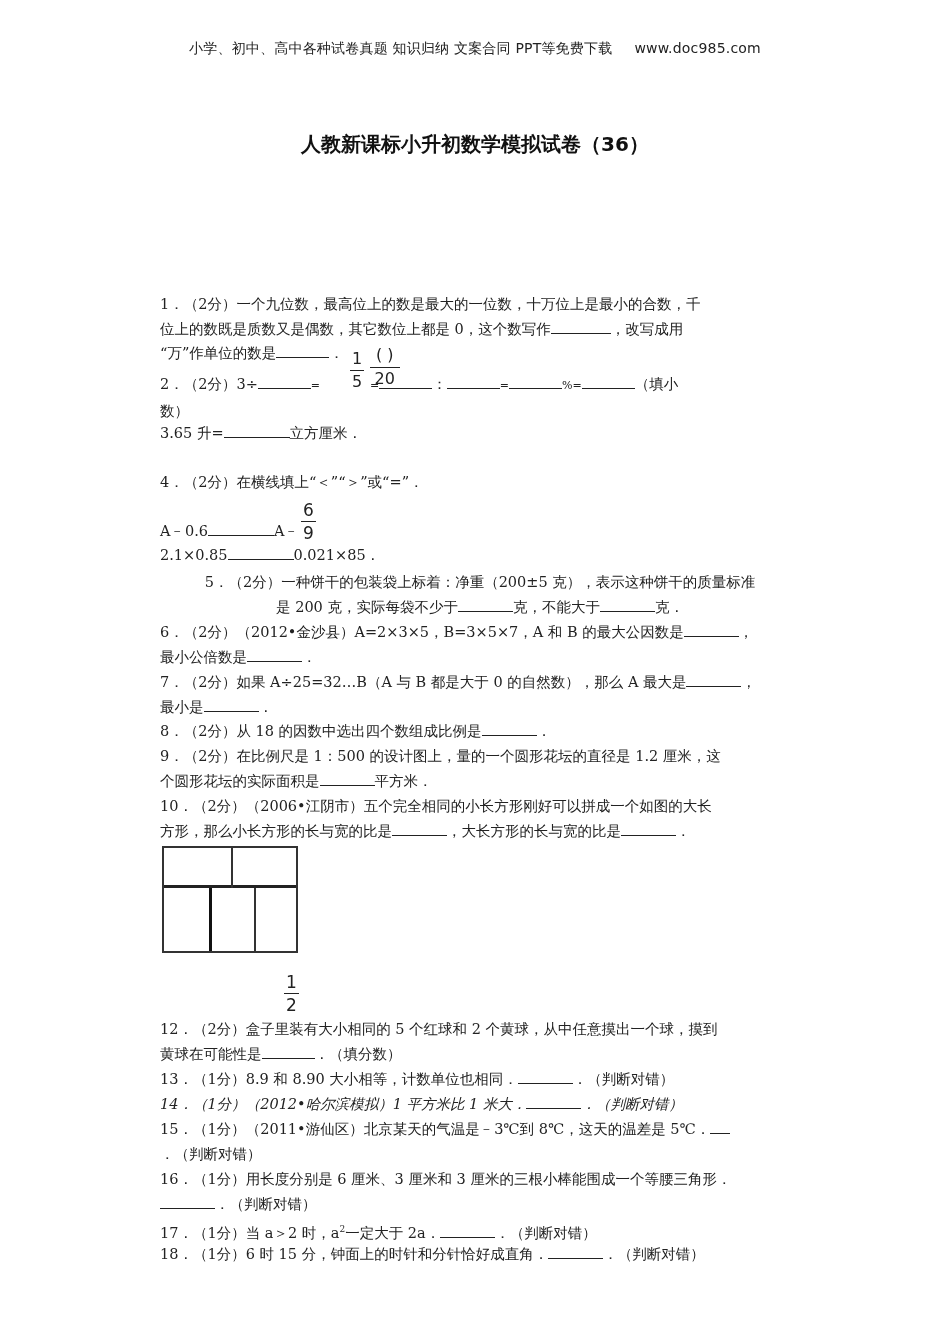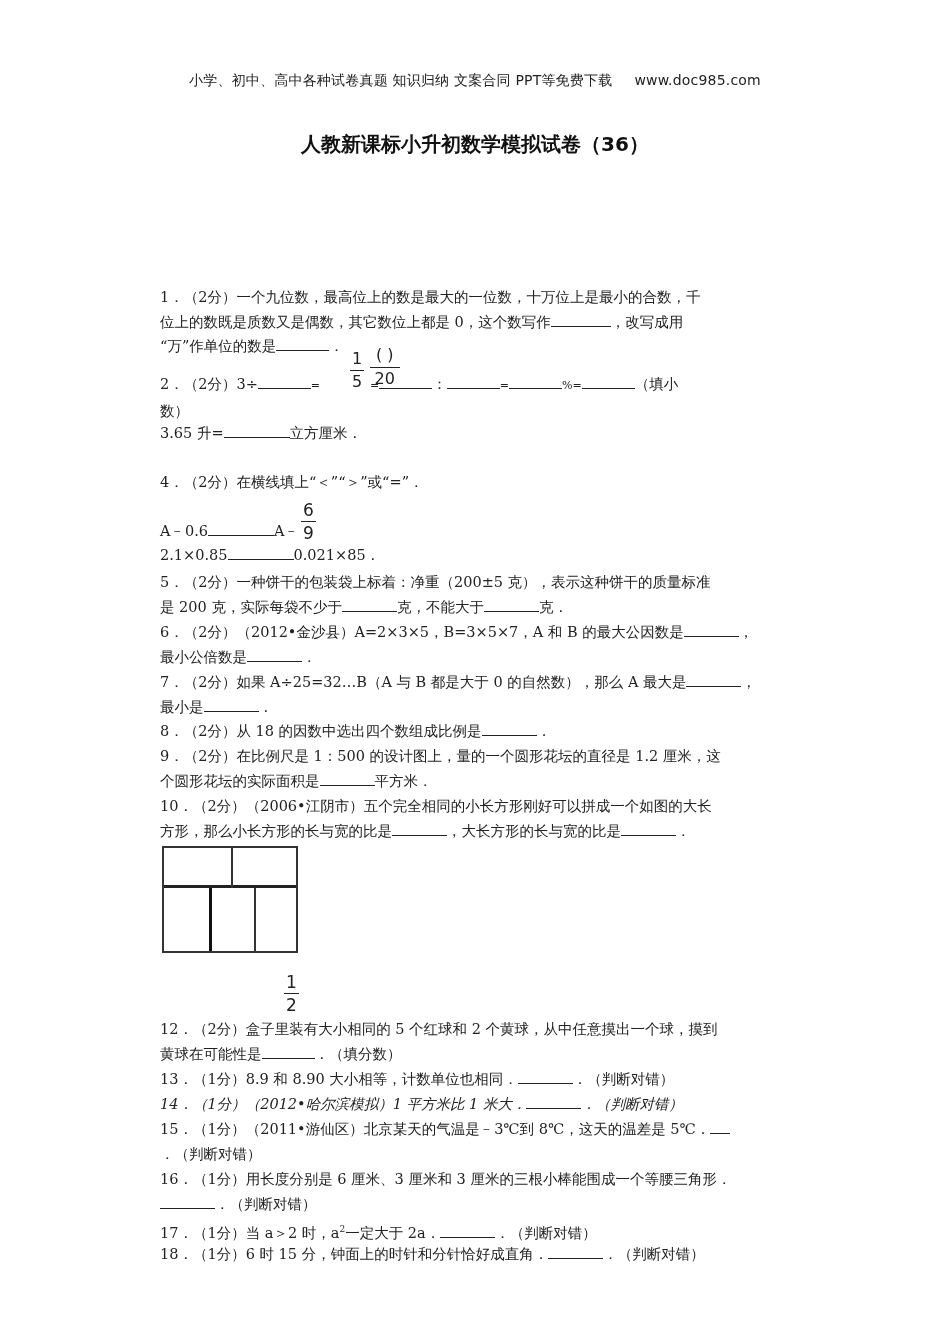"小学、初中、高中各种试卷真题 知识归纳 文案合同 PPT等免费下载" .header { margin-top: 32px -> none }
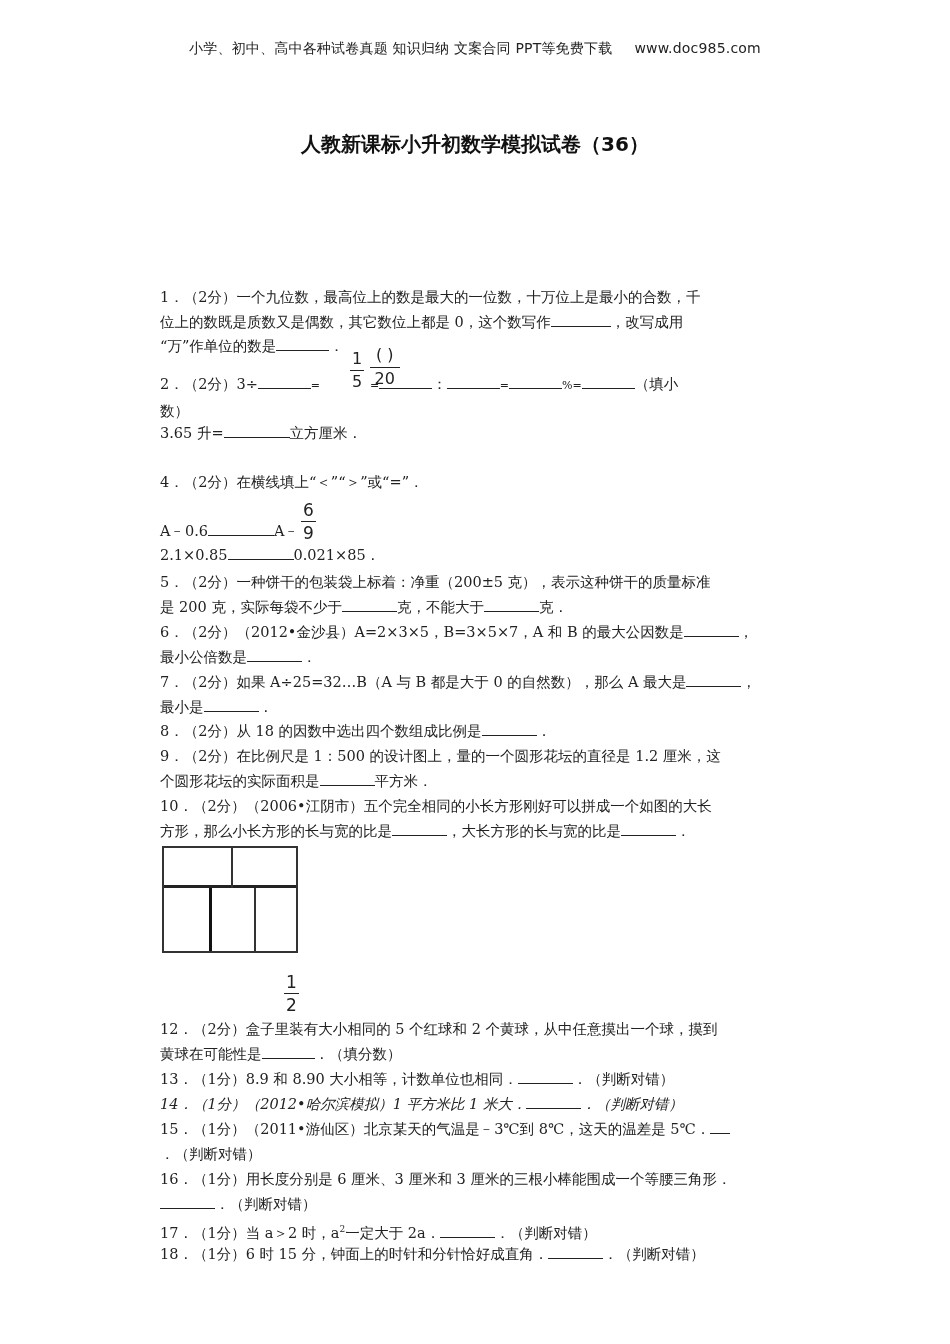"1．（2分）一个九位数，最高位上的数是最大的一位数，十万位上是最小的合数，千" div.q { top: 285px -> 292px }
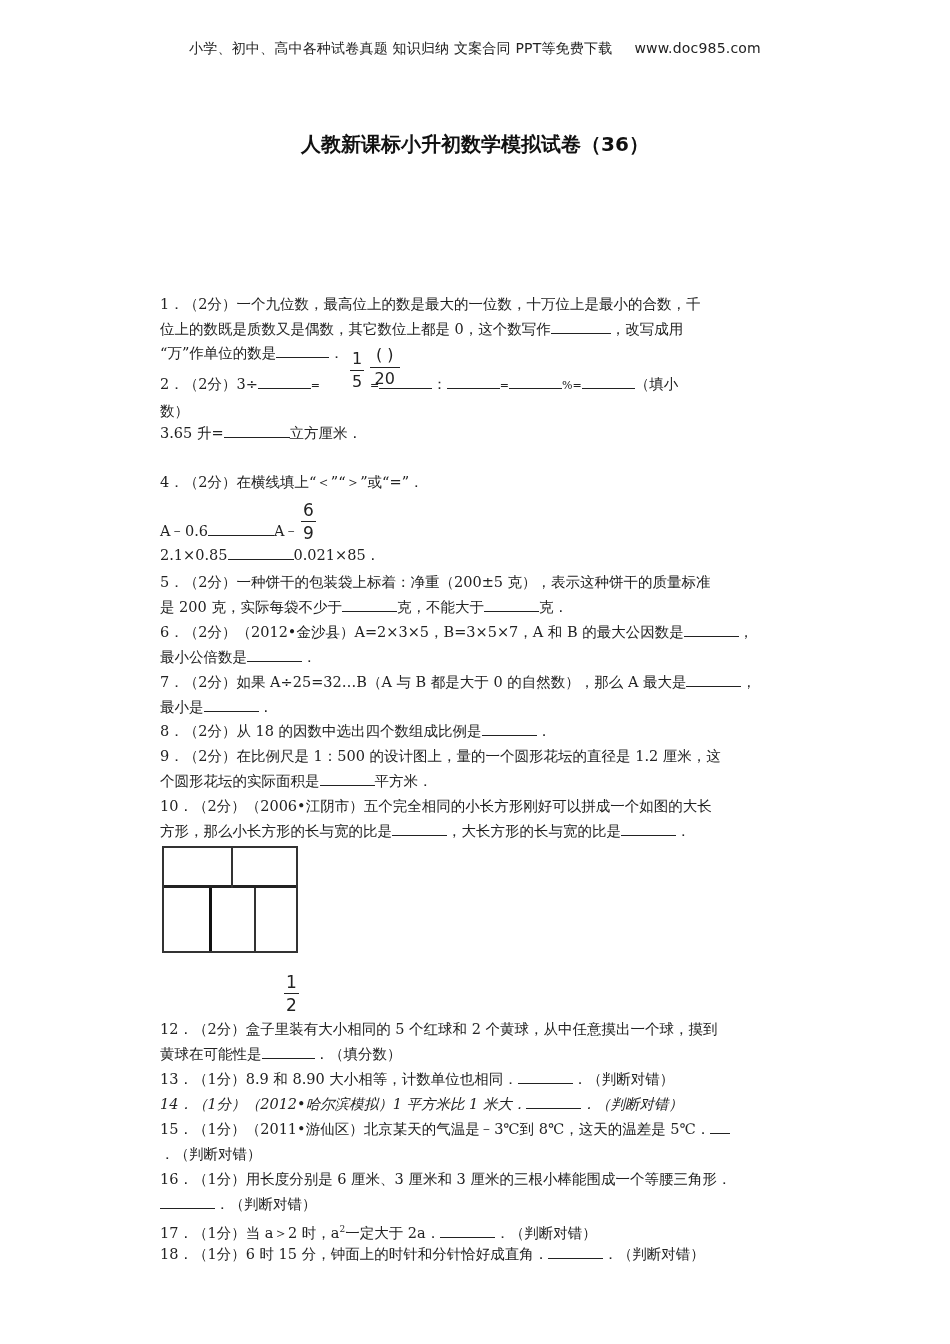"5．（2分）一种饼干的包装袋上标着：净重（200±5" div.q { text-align: none -> center }
